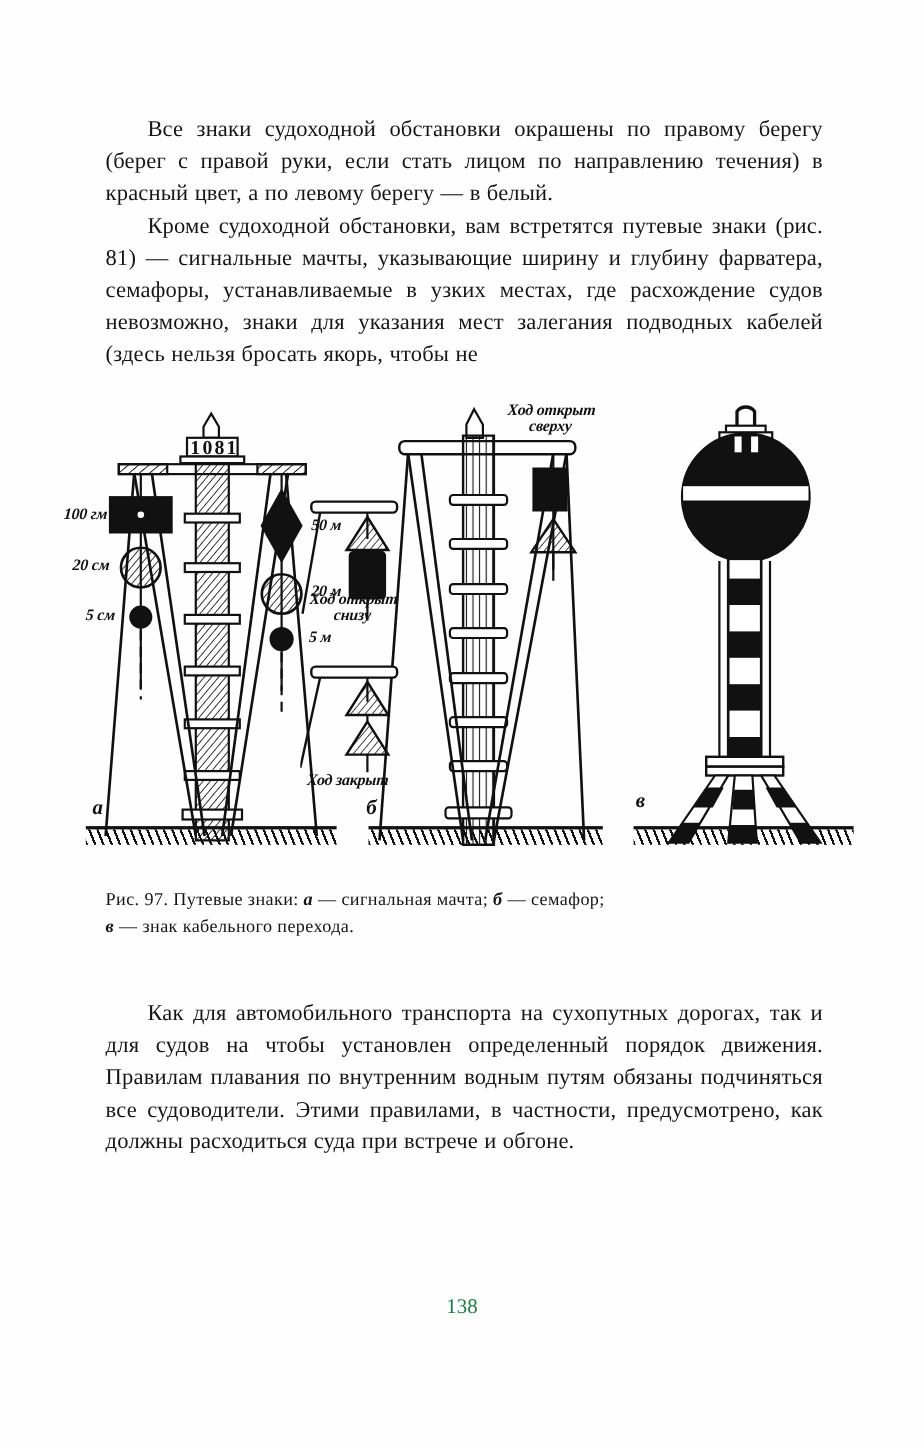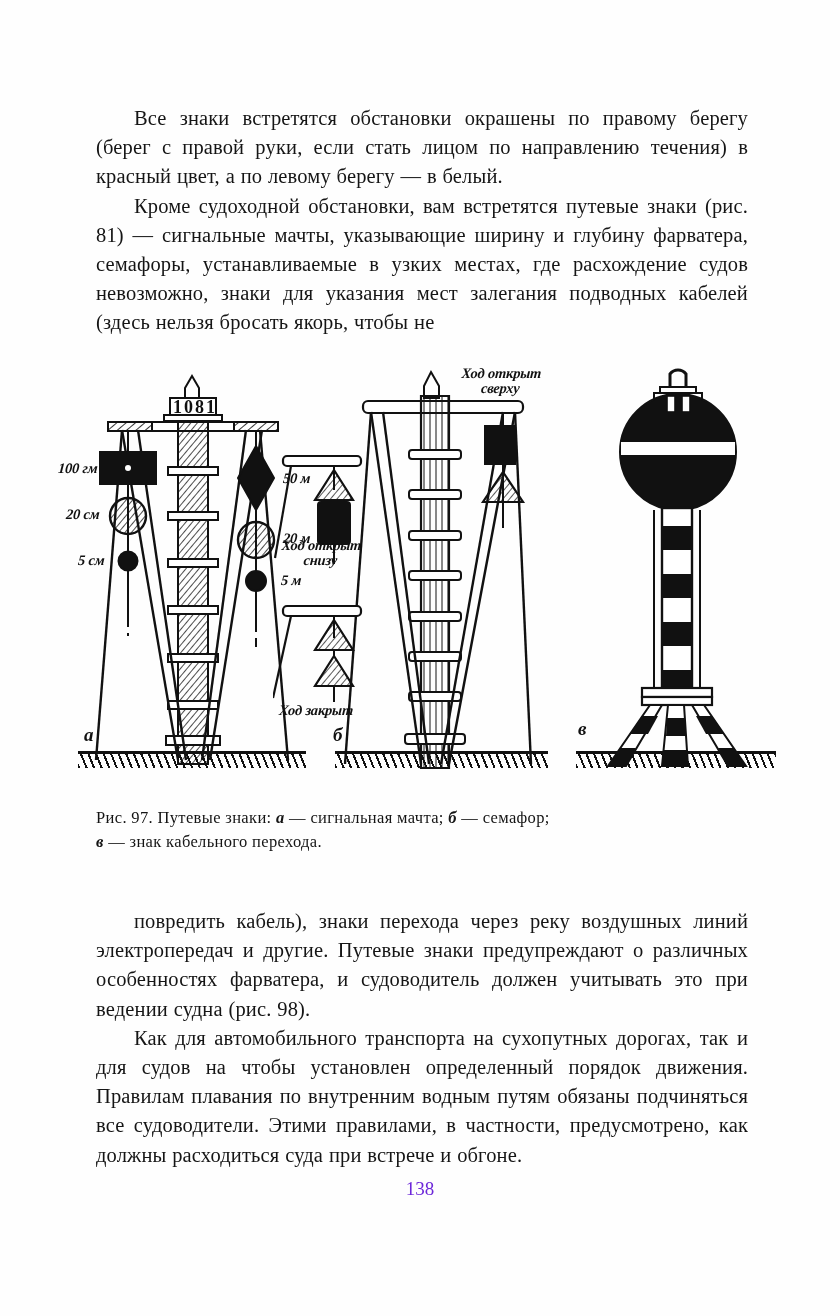"Все знаки встретятся обстановки окрашены" p.para { text: встретятся -> судоходной }
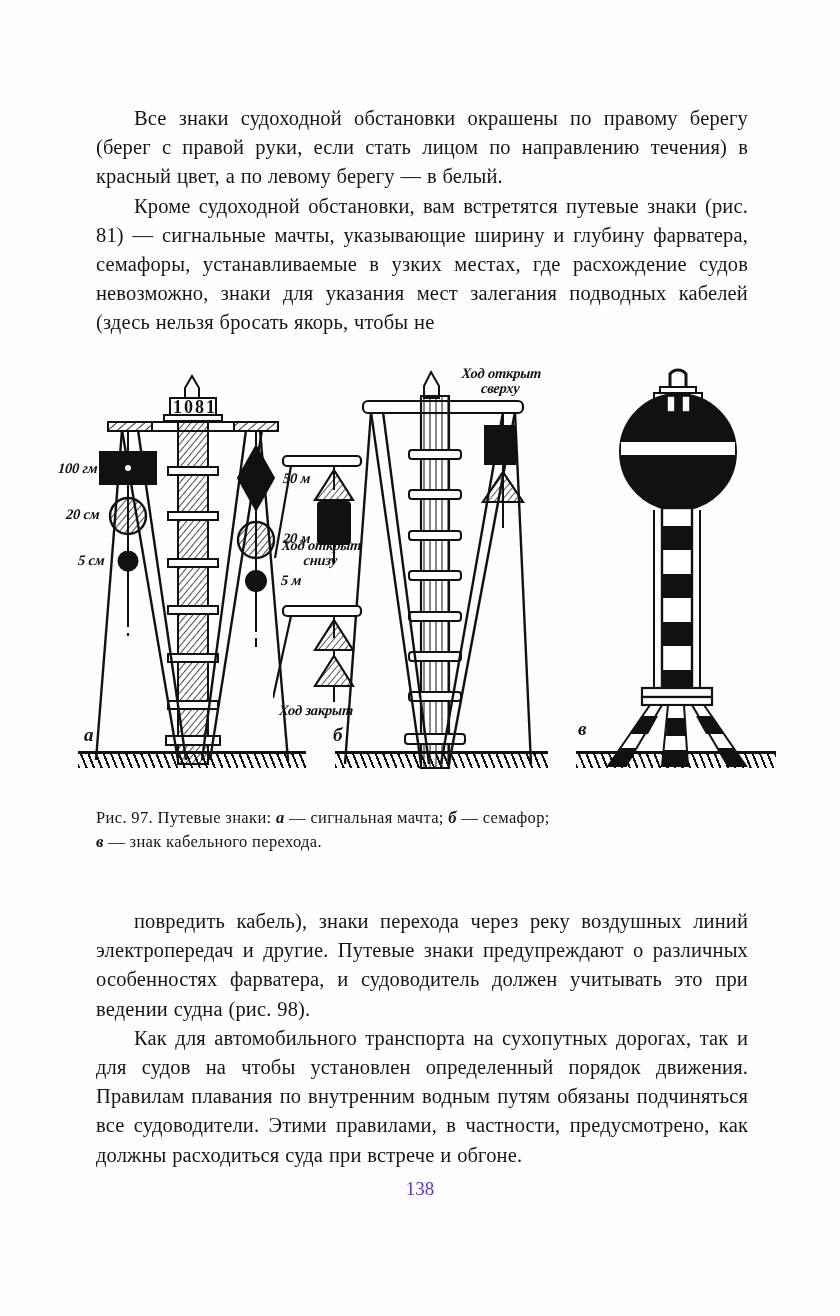"повредить кабель), знаки перехода через" p.para { html: <p>повредить кабель), знаки перехода через реку воздушных линий электропередач и другие. Путевые знаки предупреждают о различных особенностях фарватера, и судоводитель должен учитывать это при ведении судна (рис. 98).</p> -> none }
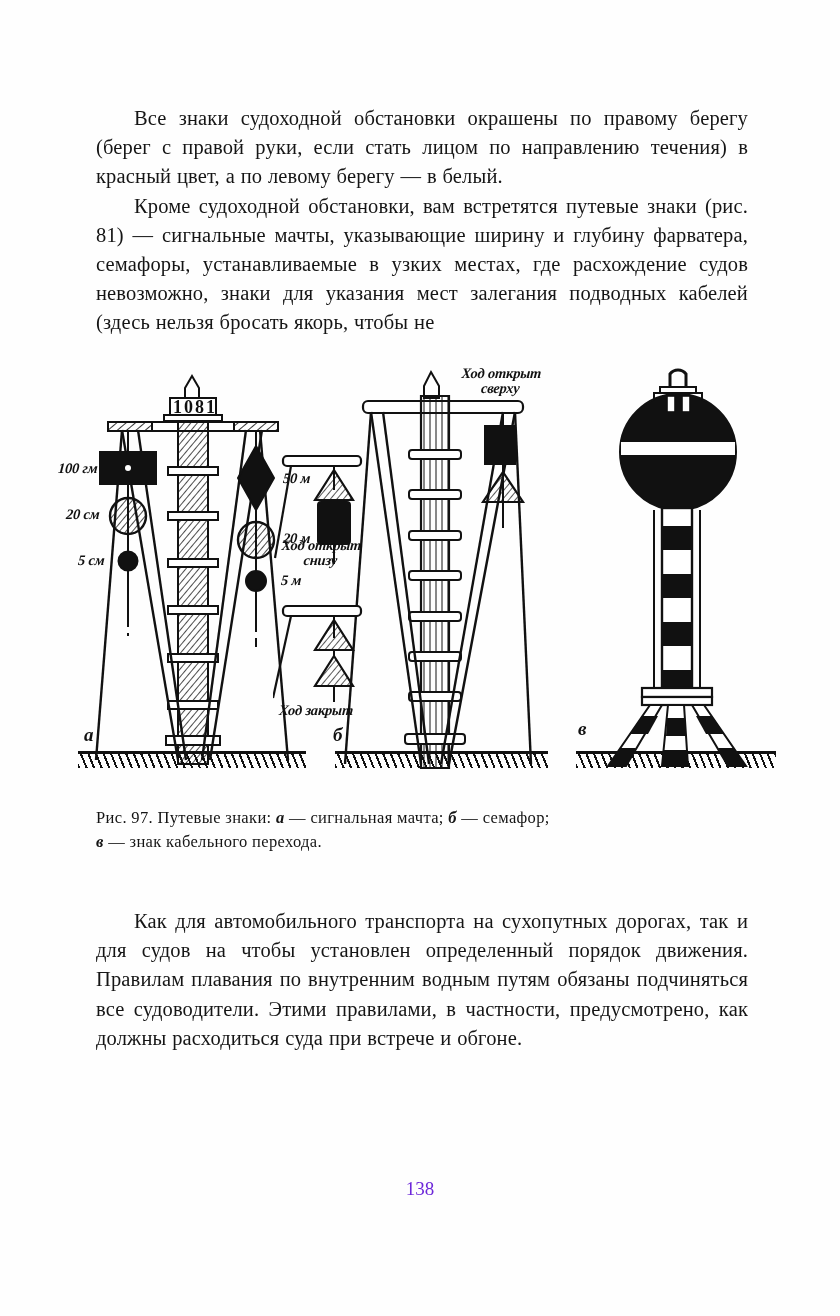"138" #folio { color: #6d28d9 -> #15803d }
